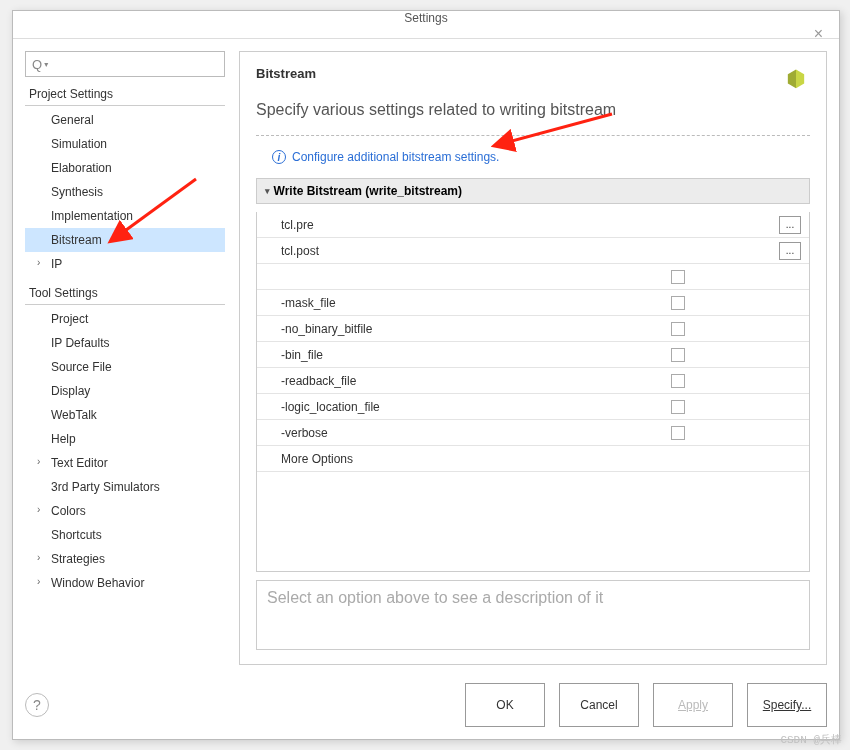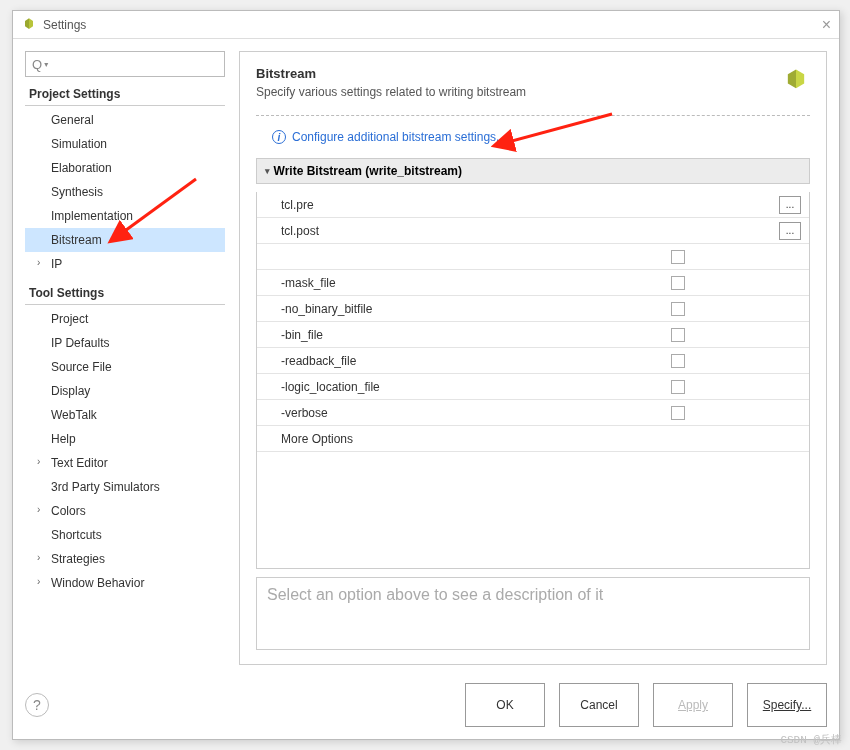"Settings" .titlebar { flex-direction: none -> column; padding: 0 8px -> 0 16px }
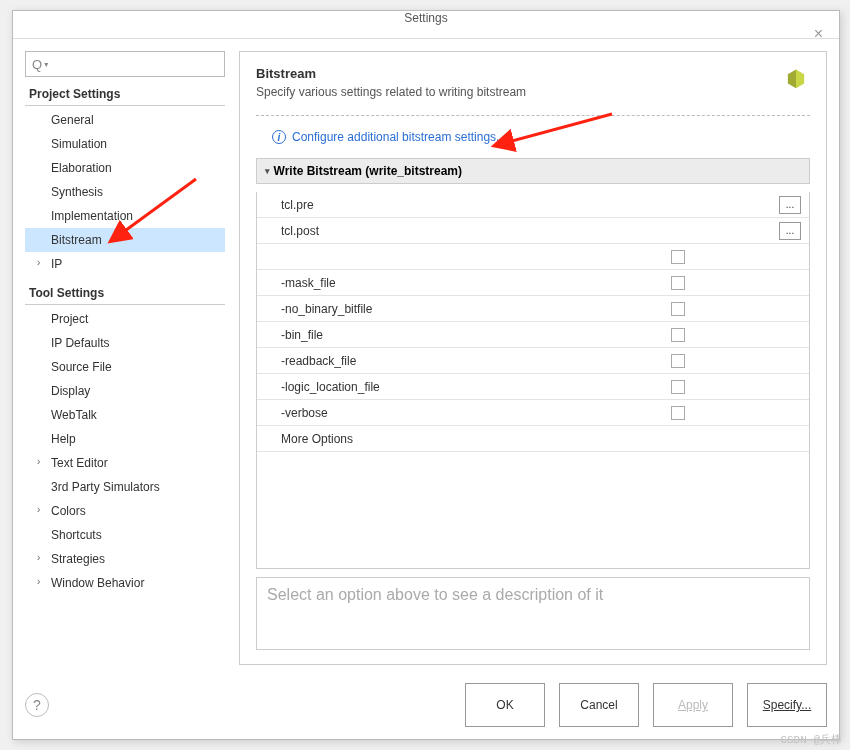"Project Settings" .nav-group-title { font-weight: bold -> normal }
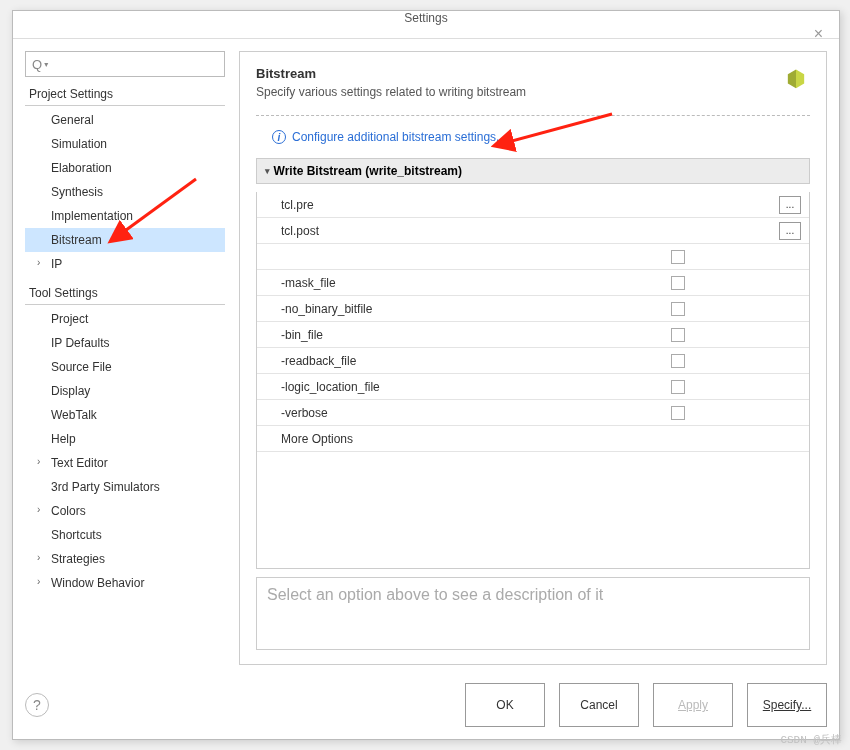"Specify various settings related to" .head-desc { font-size: 12px -> 16px; margin-top: 4px -> 20px }
